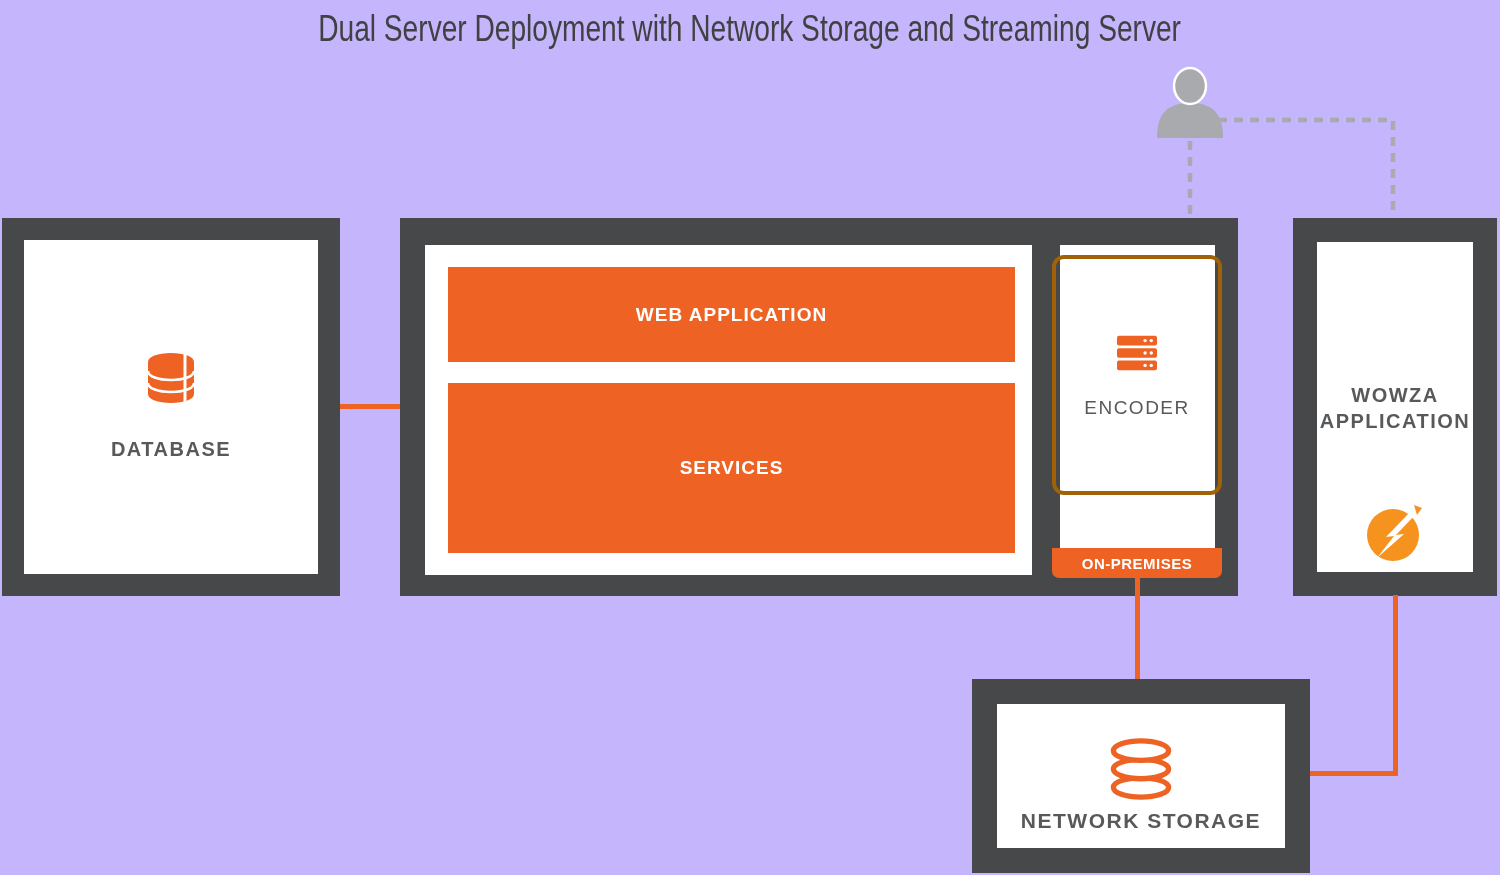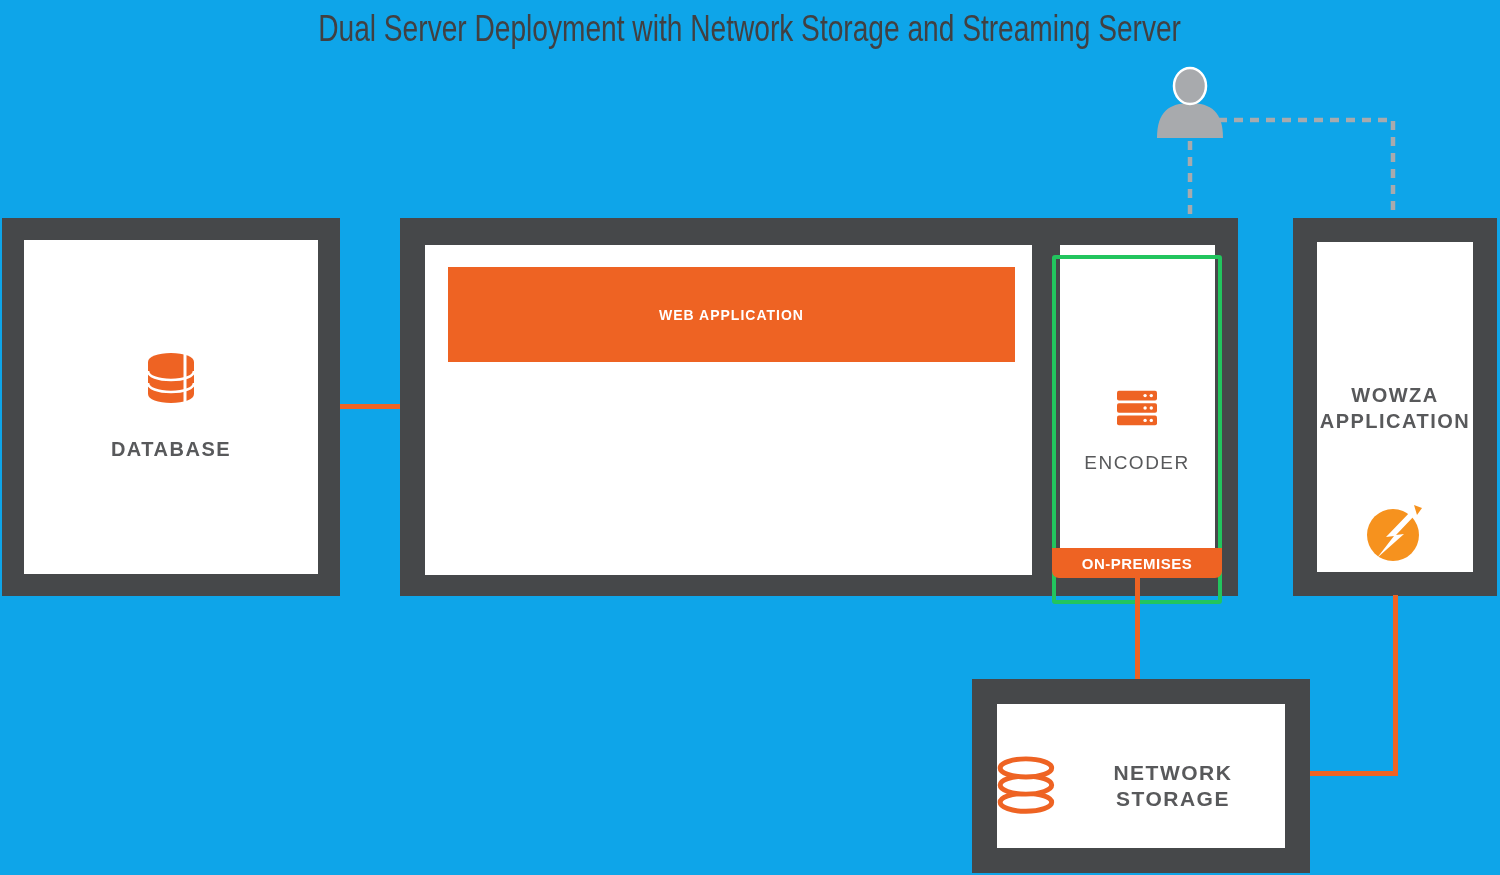"Dual Server Deployment with Network" #canvas { background: #0ea5e9 -> #c4b5fd }
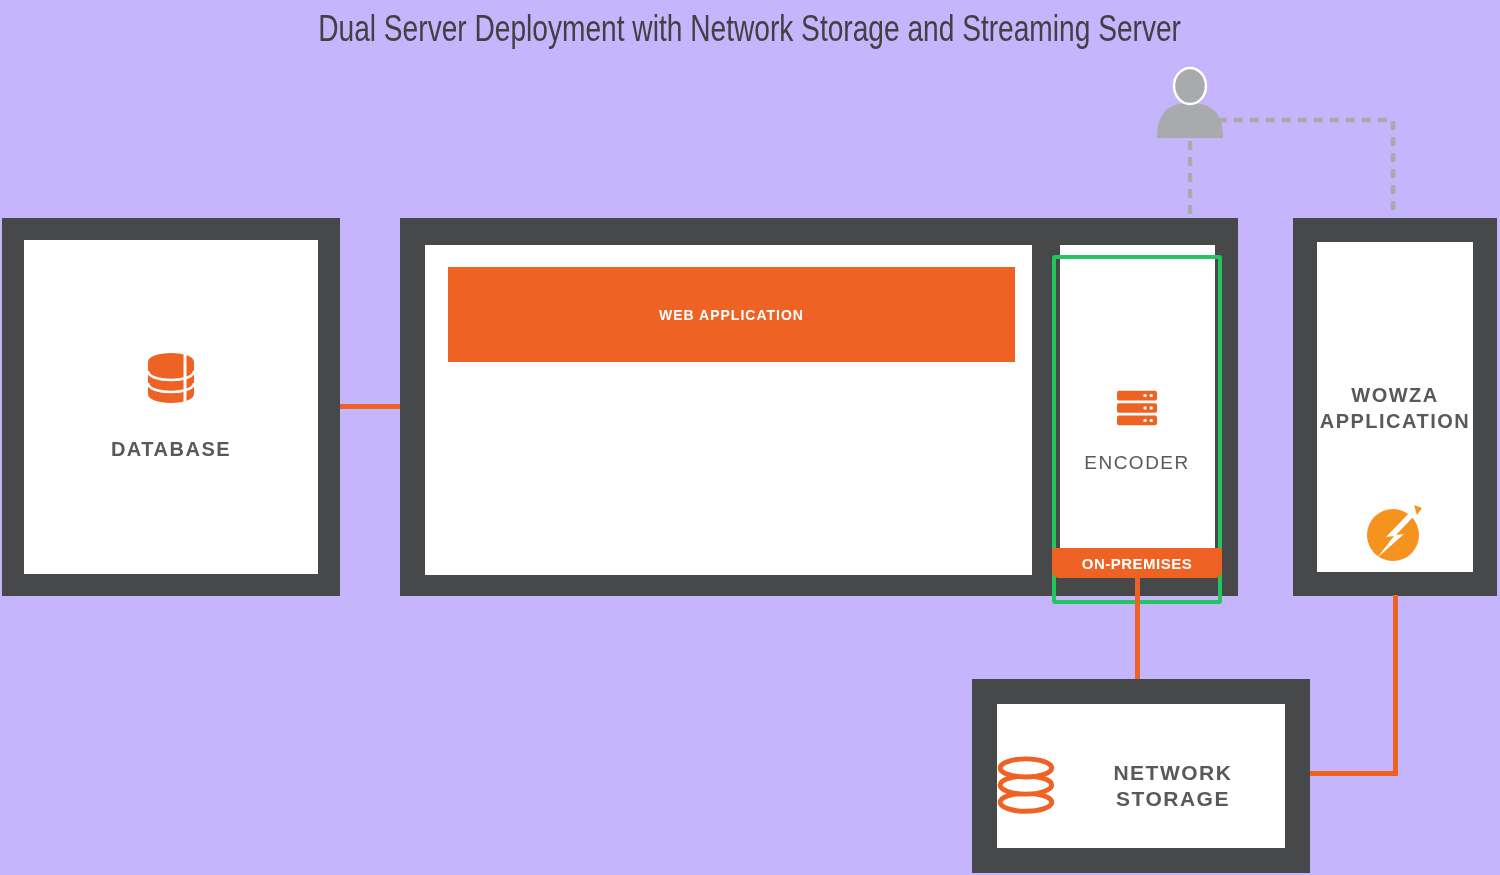"WEB APPLICATION" .orange-bar { font-size: 14px -> 19px }
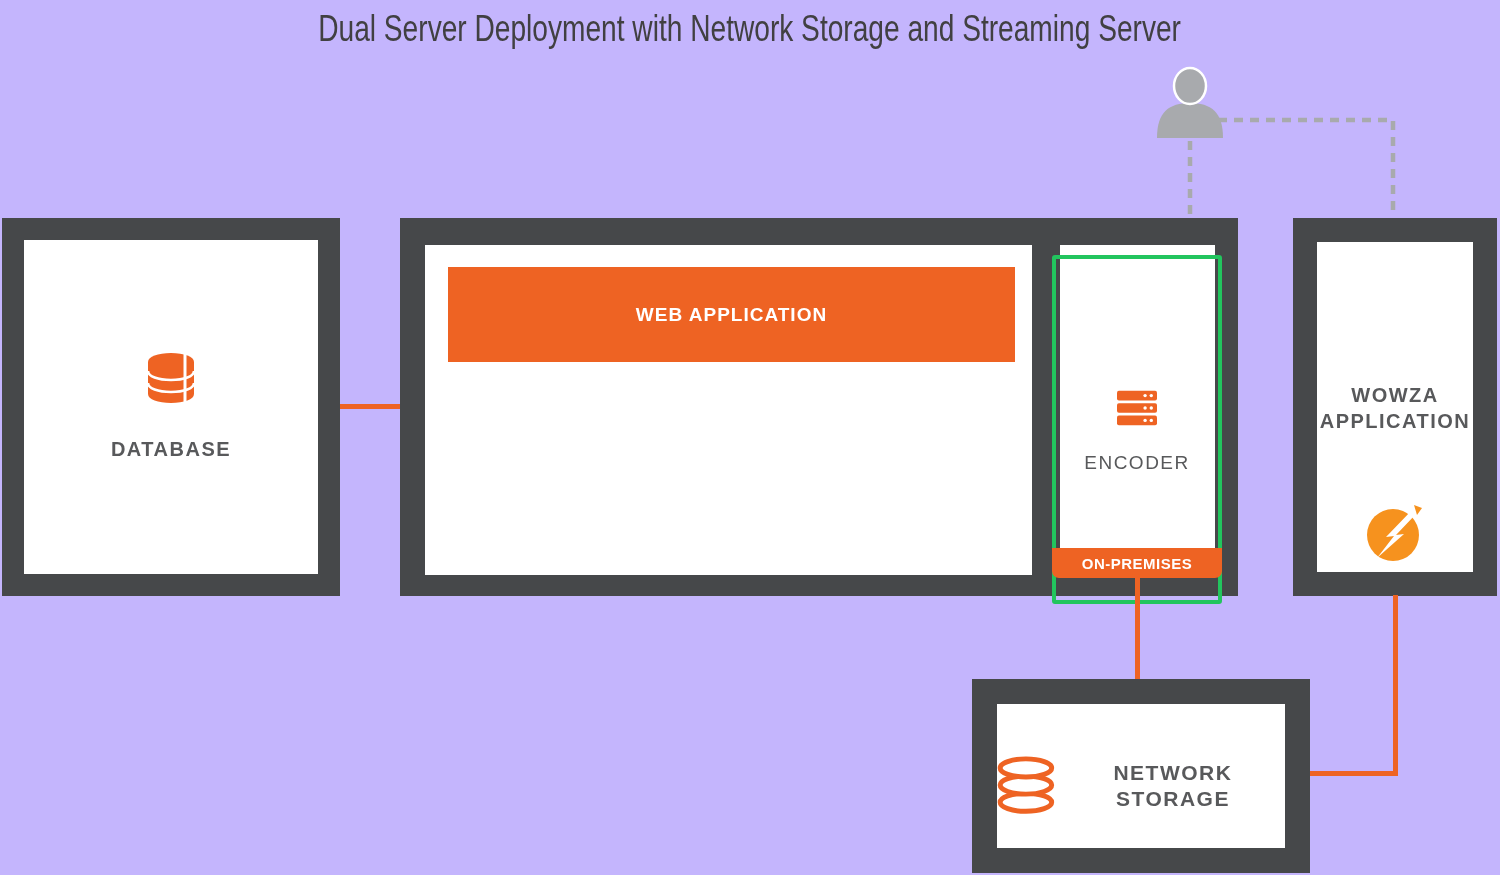"ENCODER" #encoder-frame { border: 4px solid #22c55e -> 4px solid #a16207; border-radius: 3px -> 12px; height: 349px -> 240px }
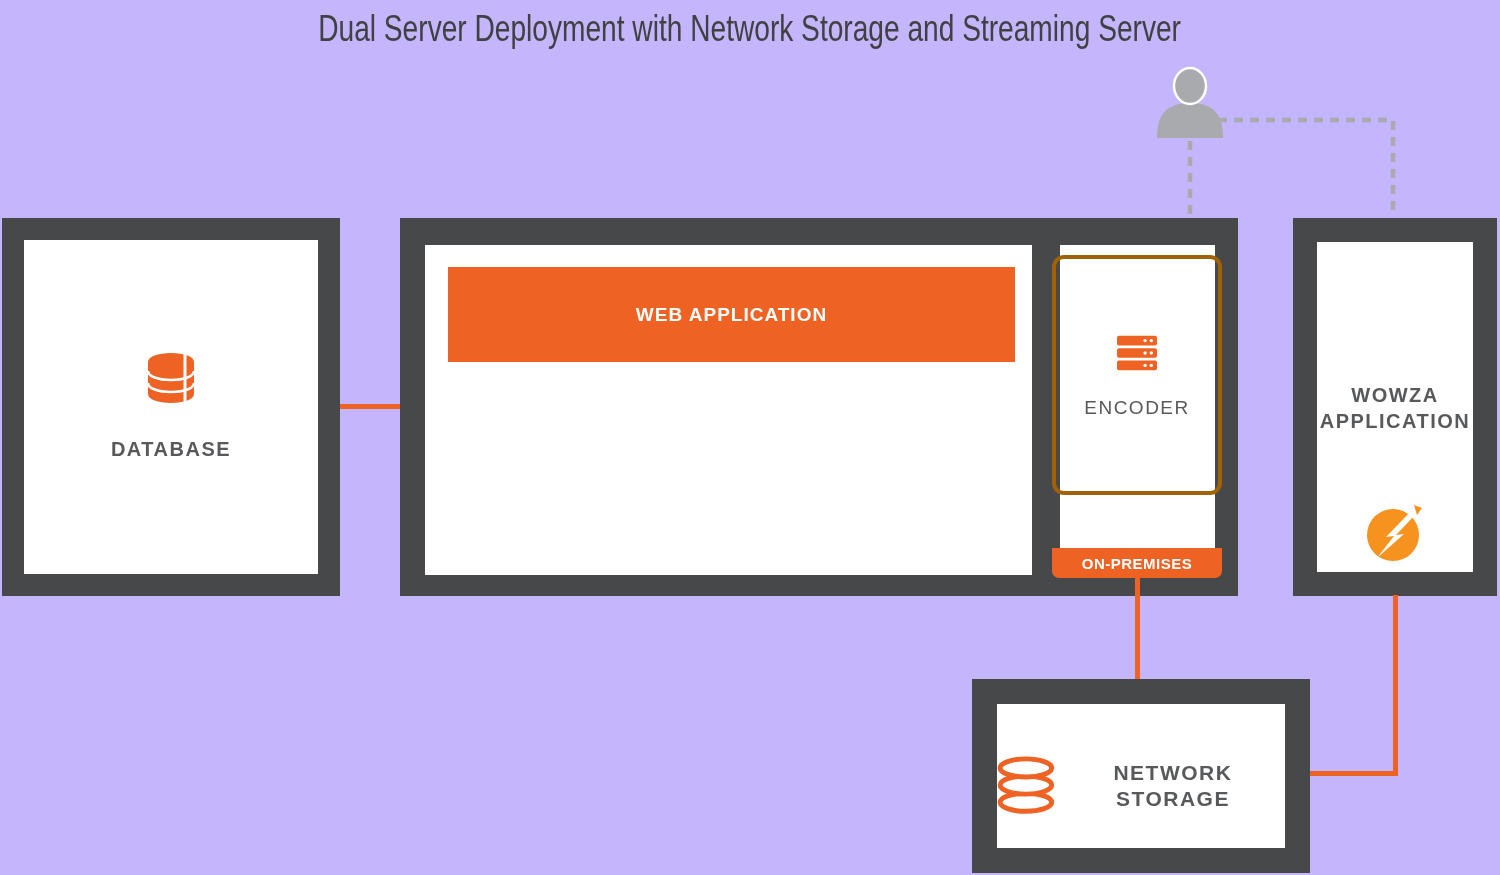"SERVICES" div.orange-bar { html: none -> <div>SERVICES</div> }
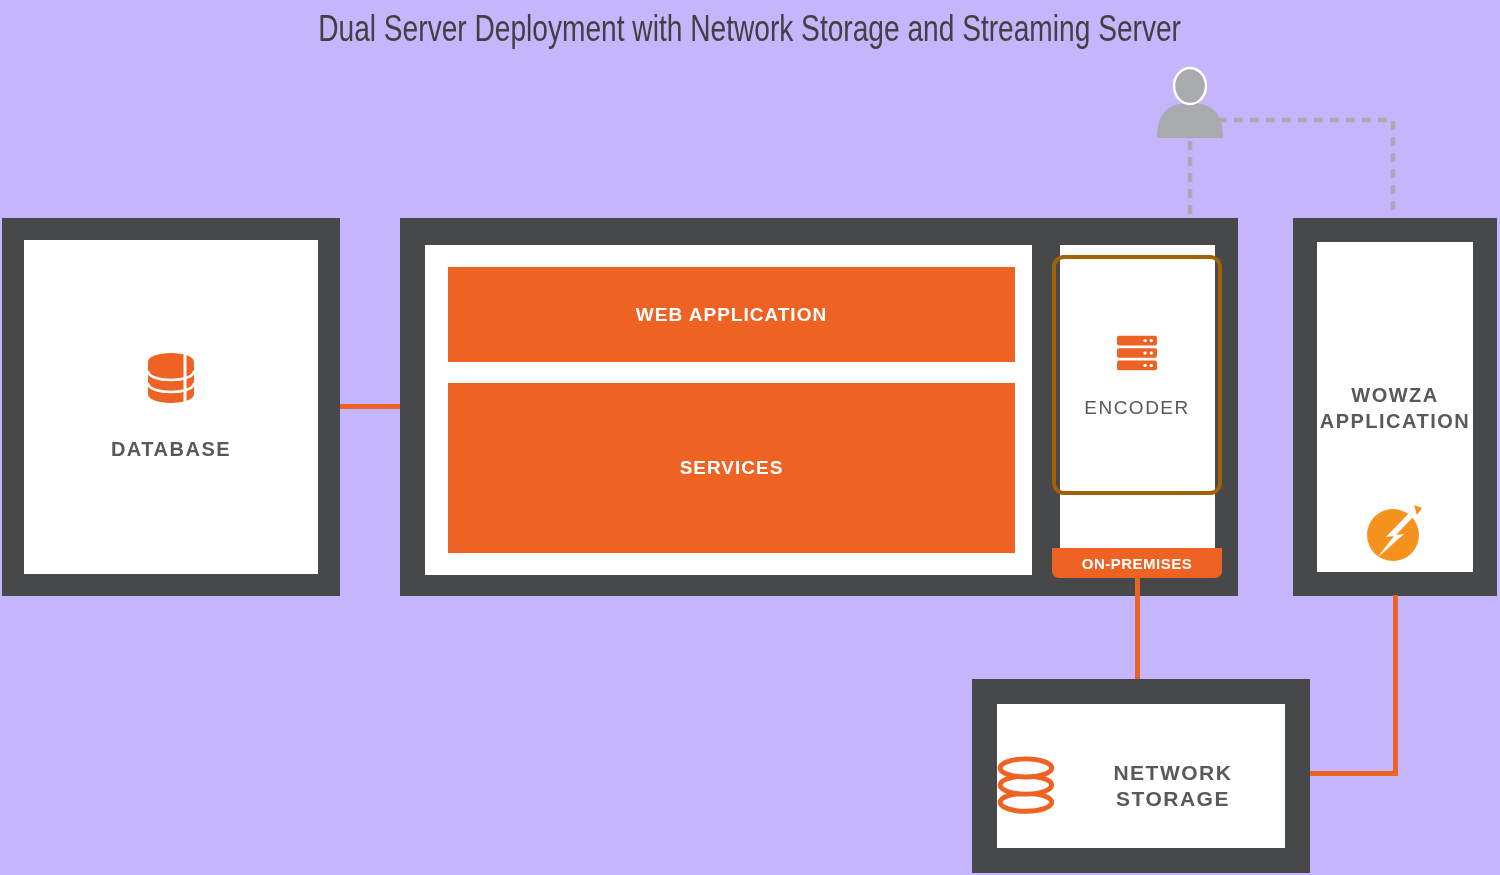"NETWORK STORAGE" #ns-box .inner { flex-direction: row -> column }
